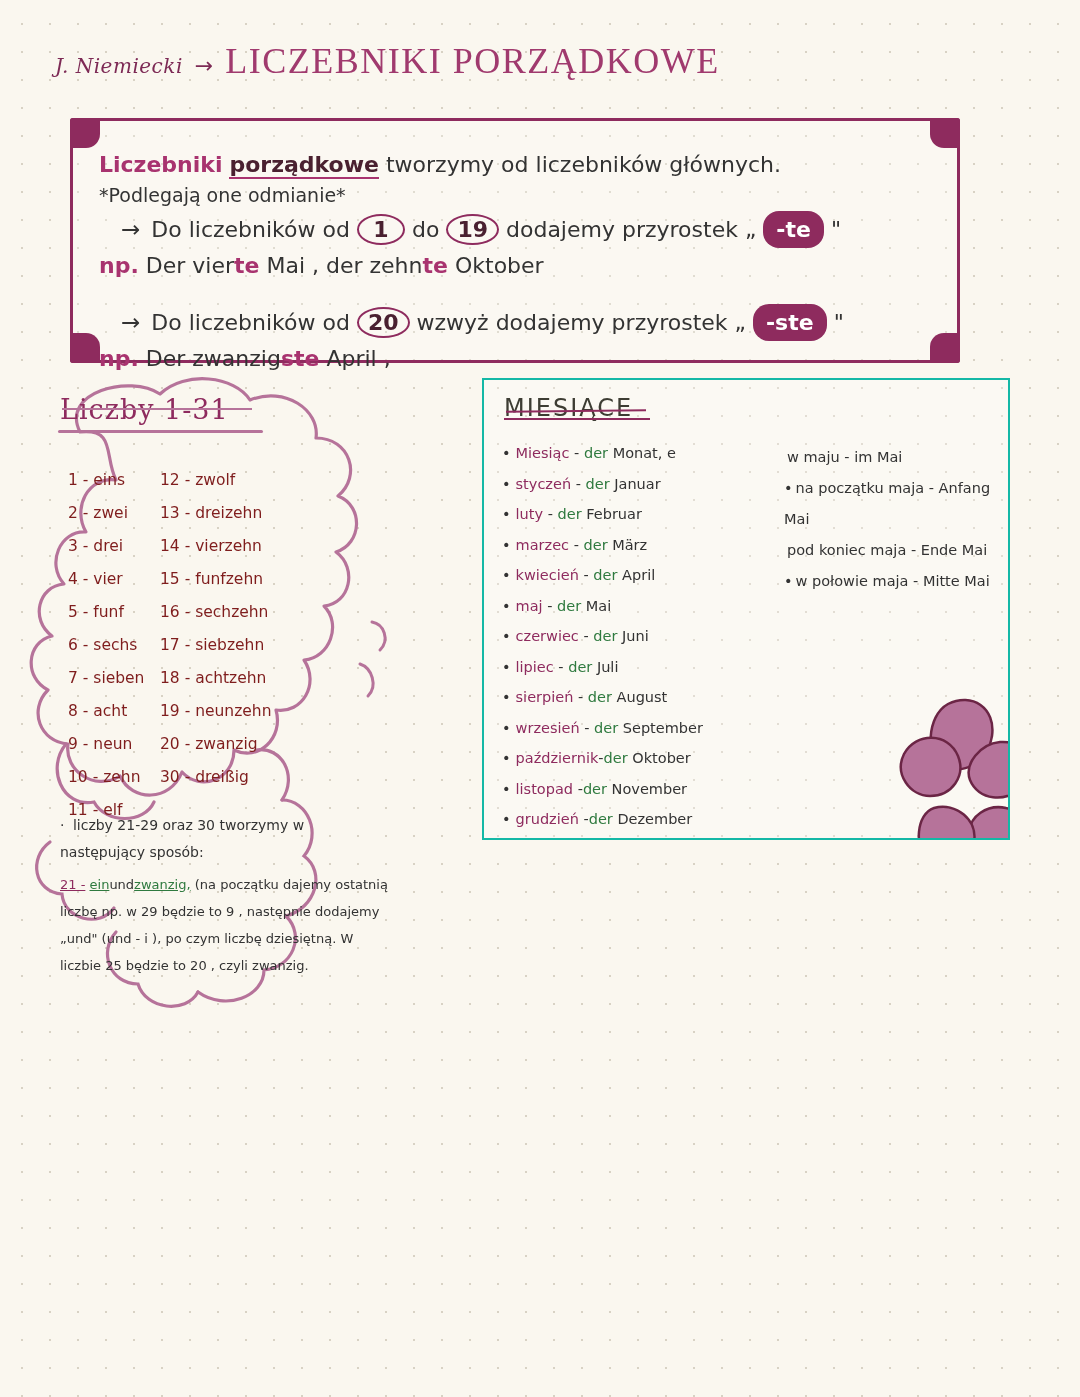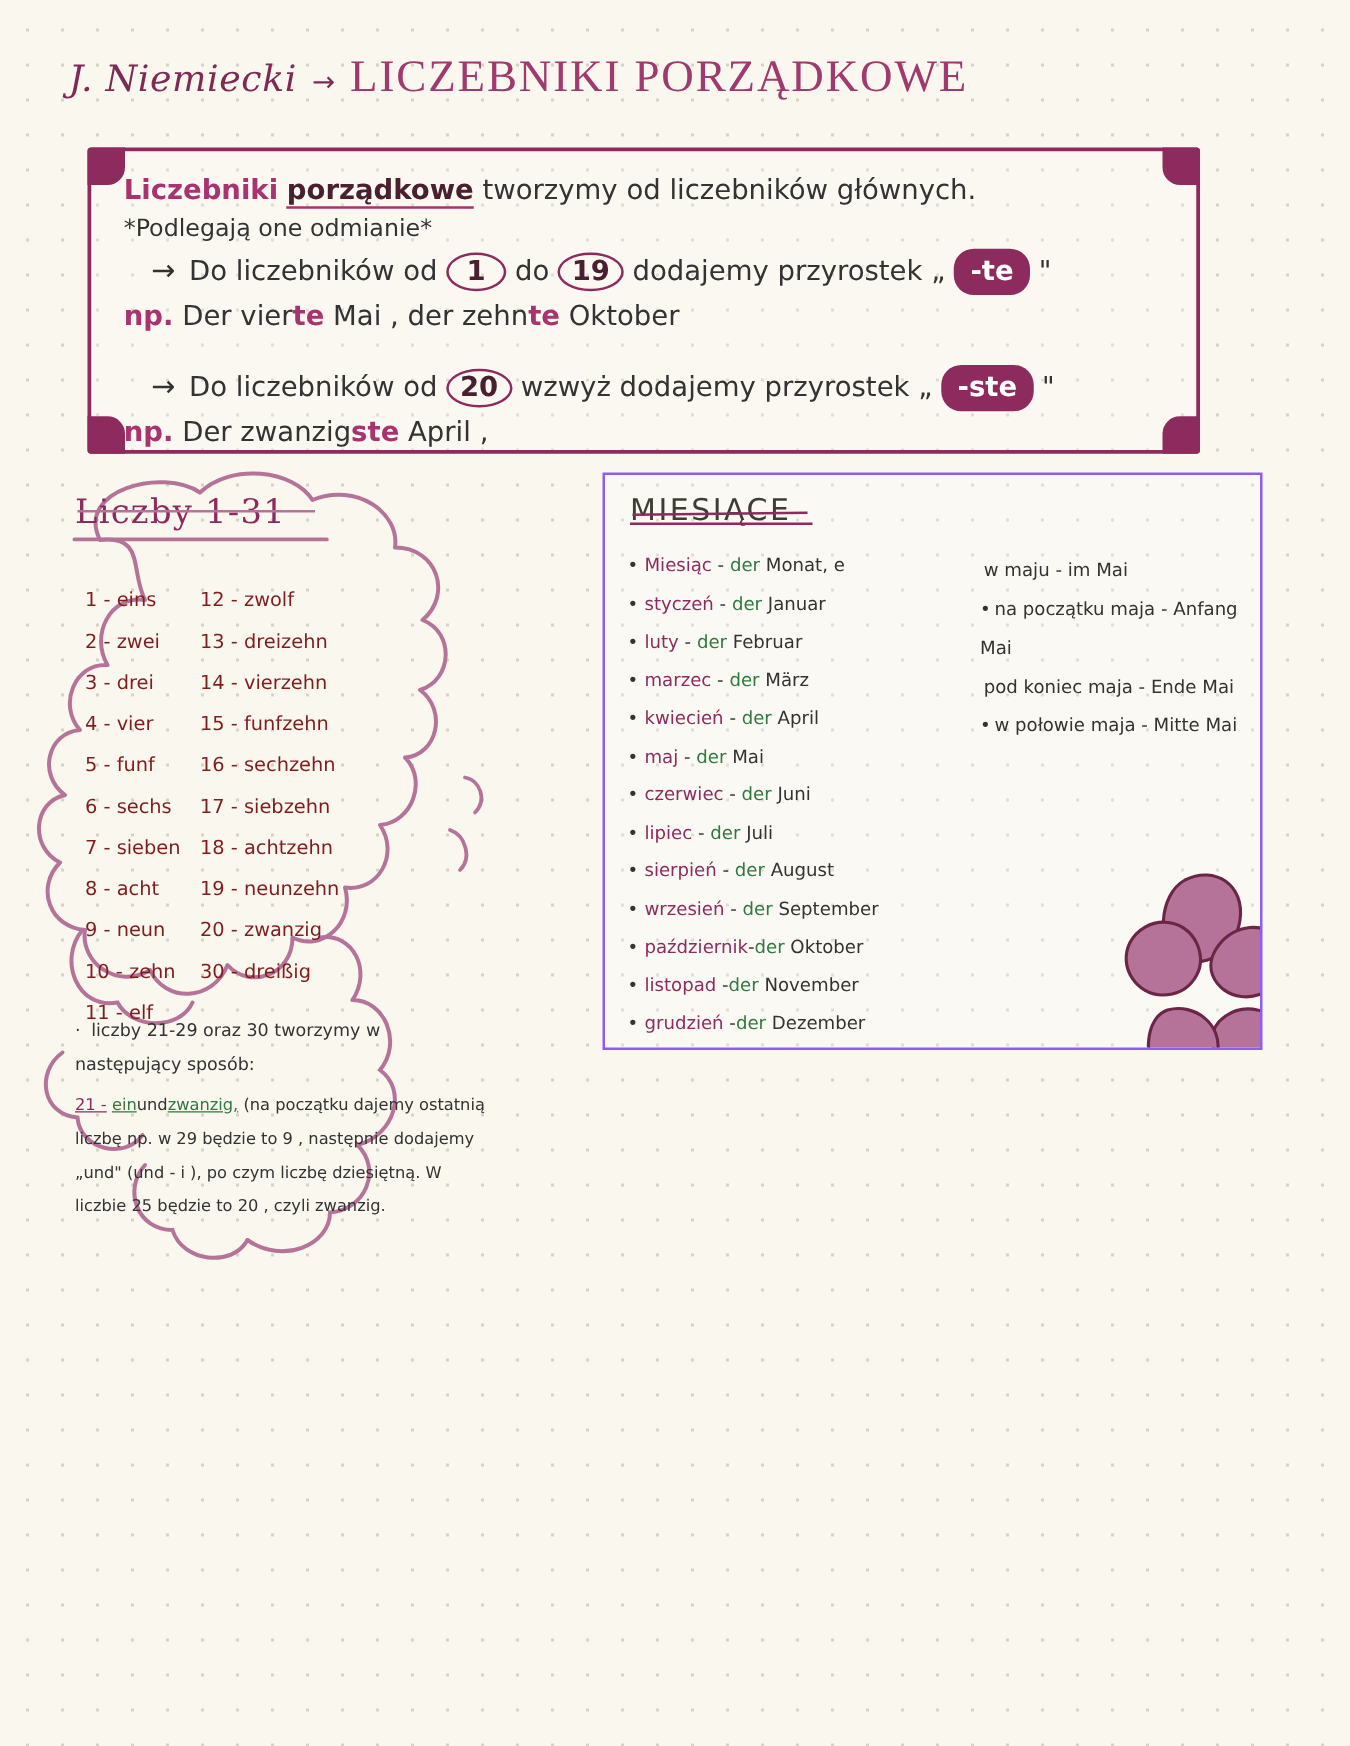"J. Niemiecki" #subject { font-size: 29px -> 20px }
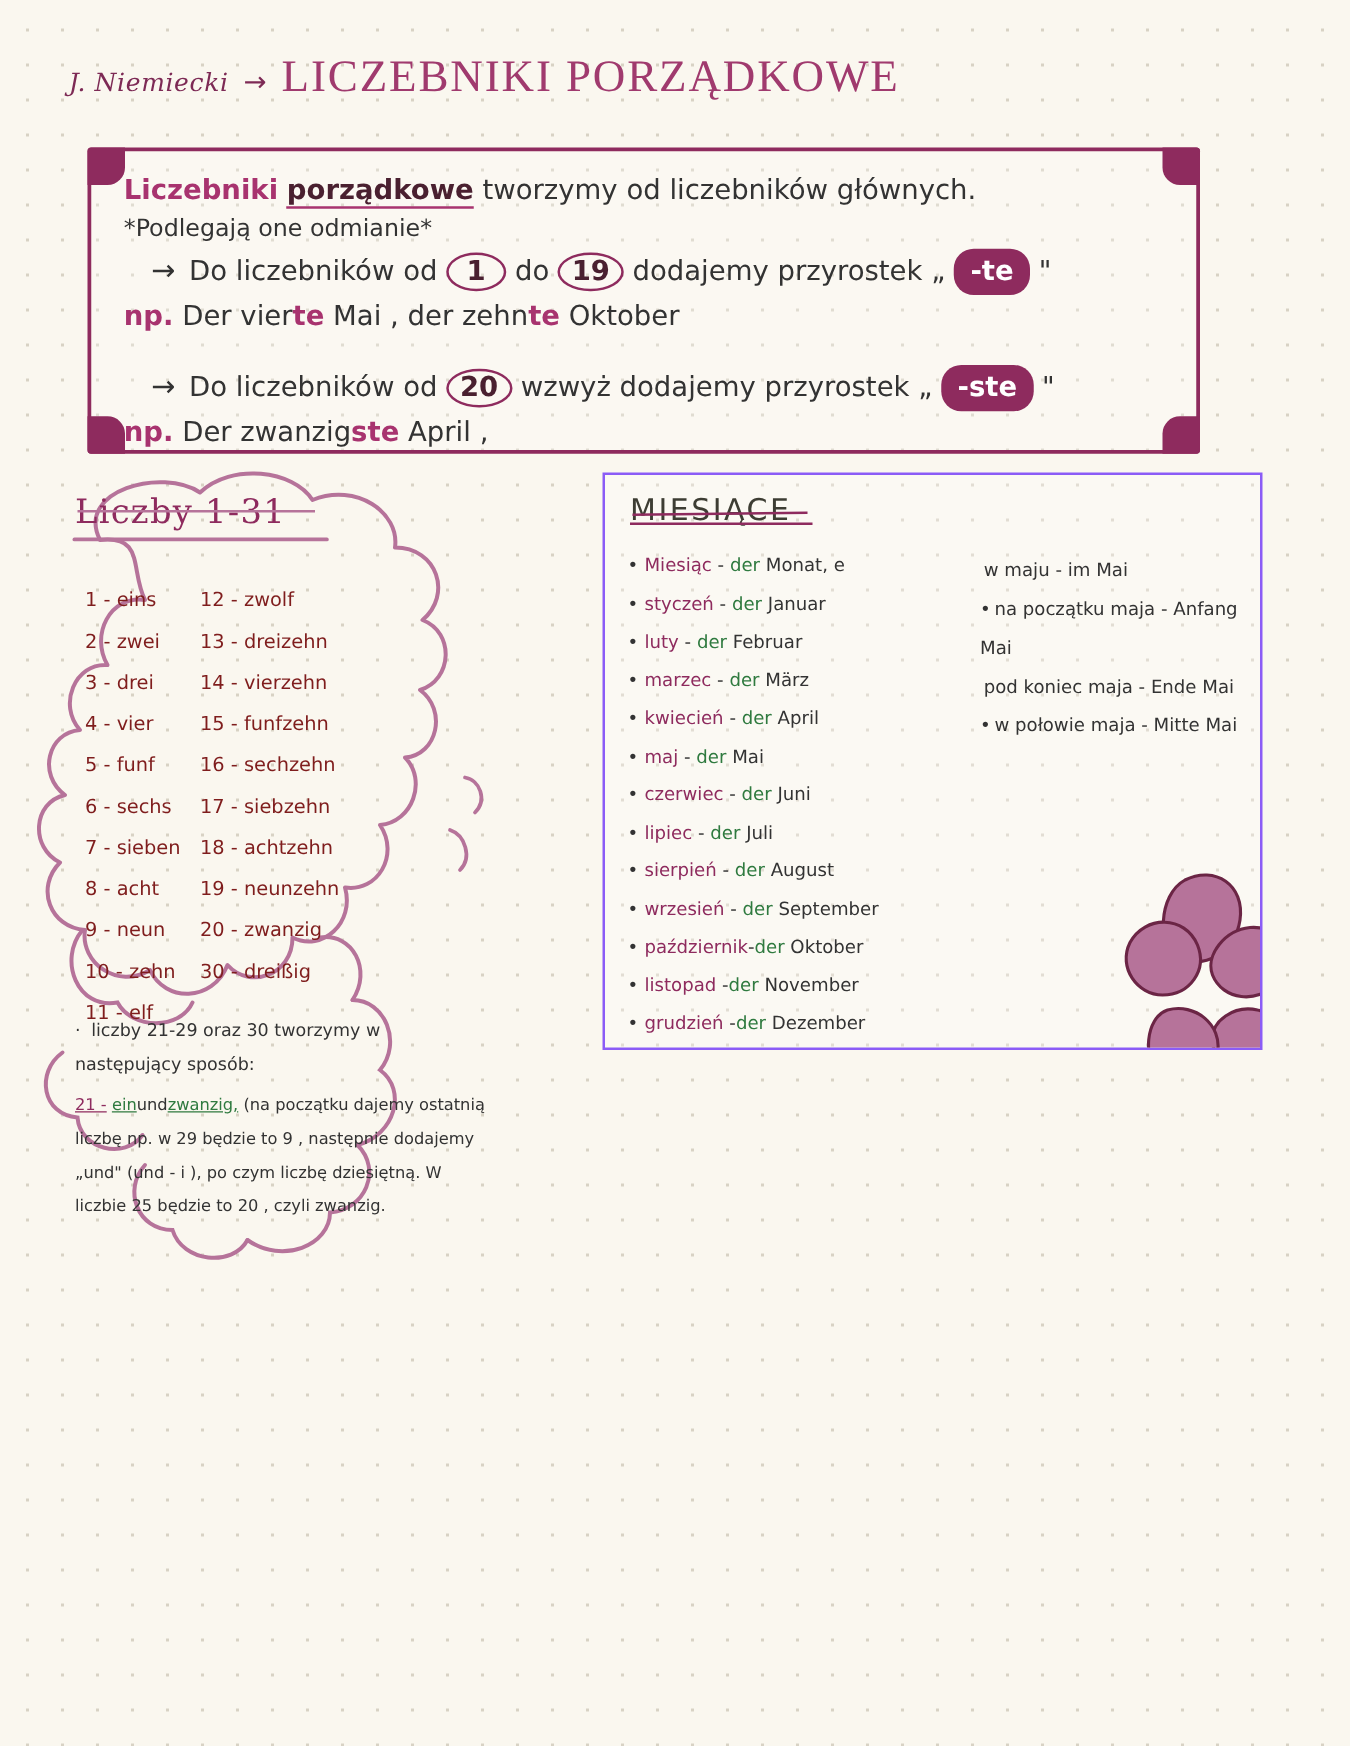"Liczebniki porządkowe tworzymy od" #rulebox-inner { padding: 16px 26px -> 28px 26px }
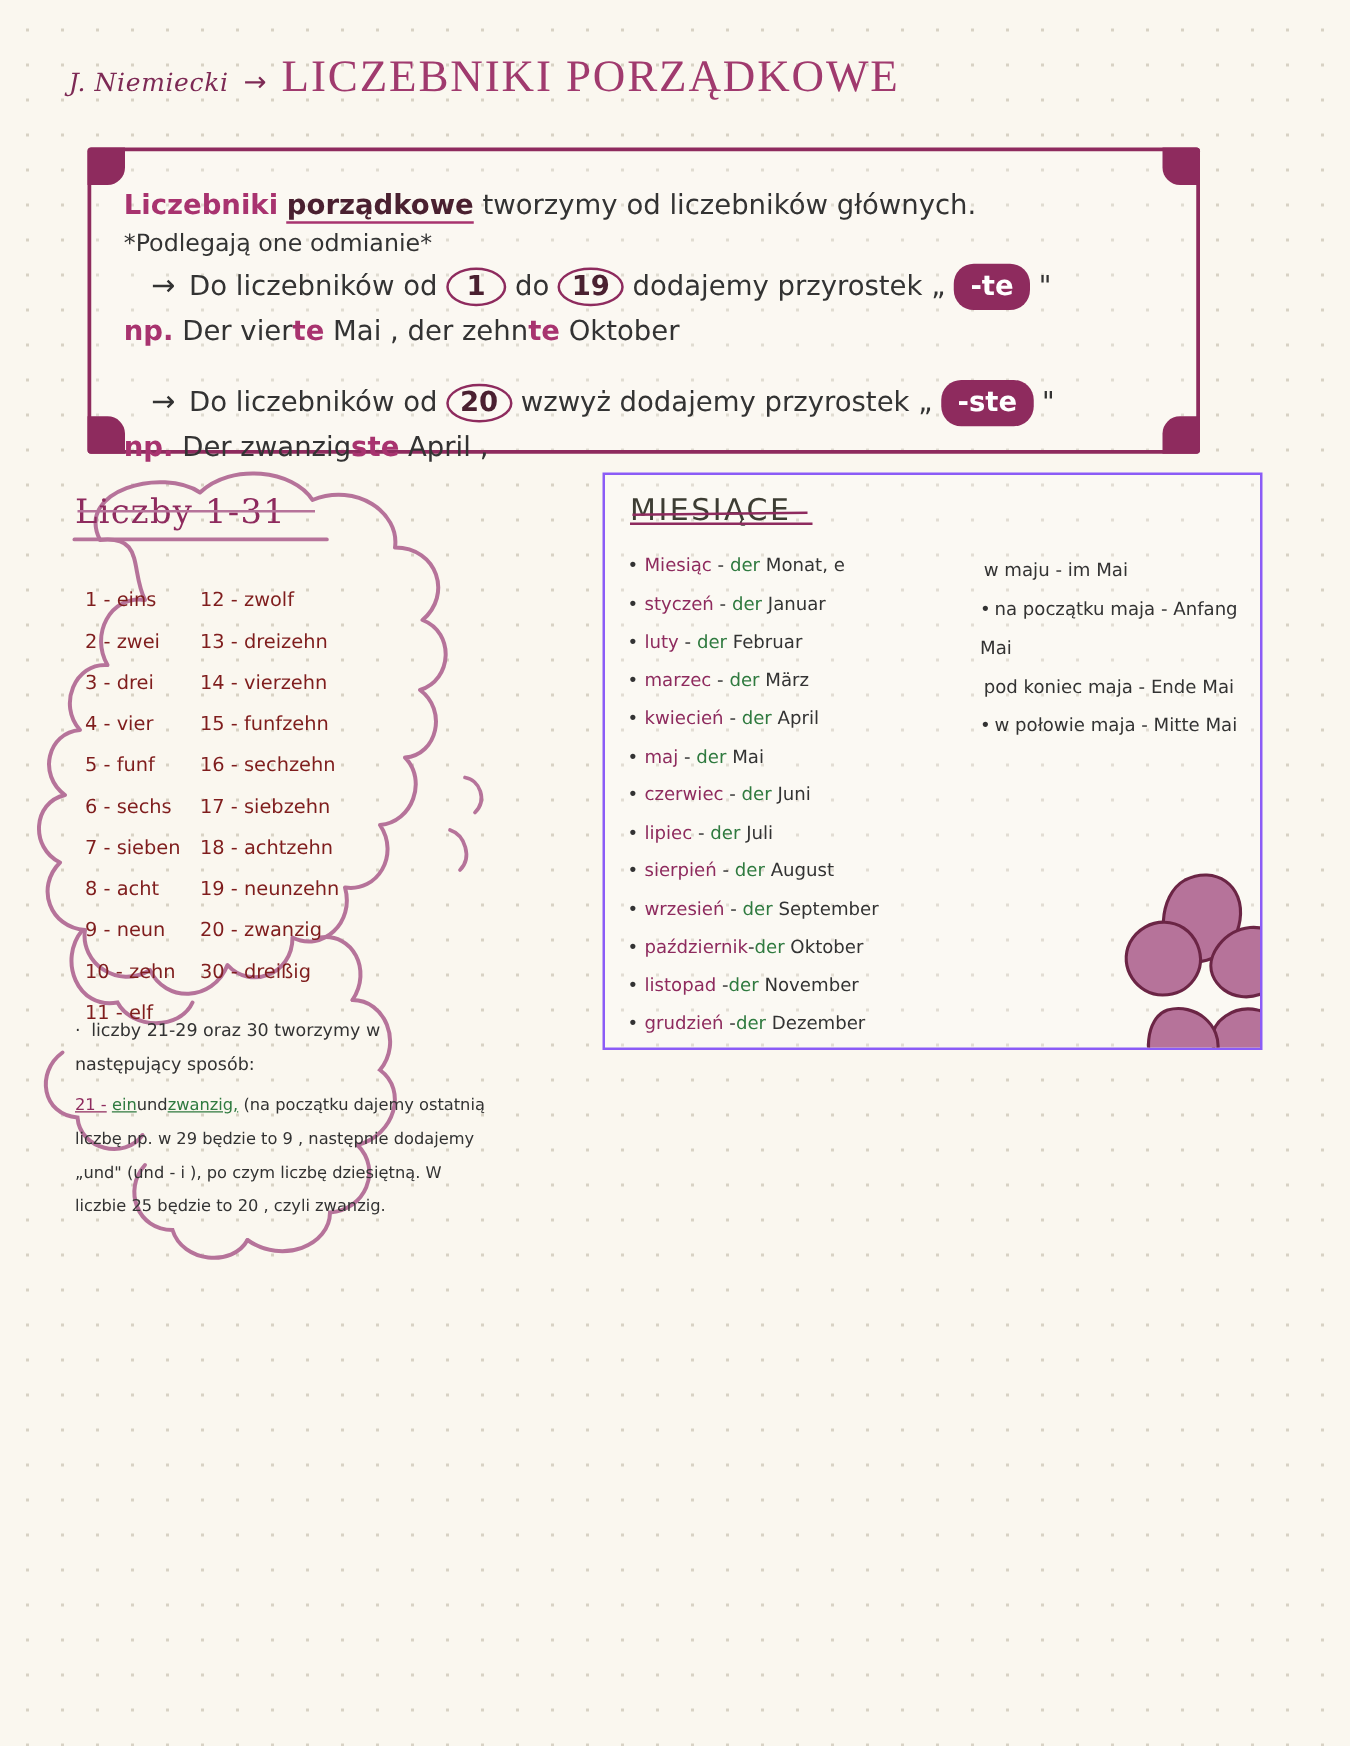"MIESIĄCE" #months-box { border: 2px solid #8b5cf6 -> 2px solid #14b8a6 }
